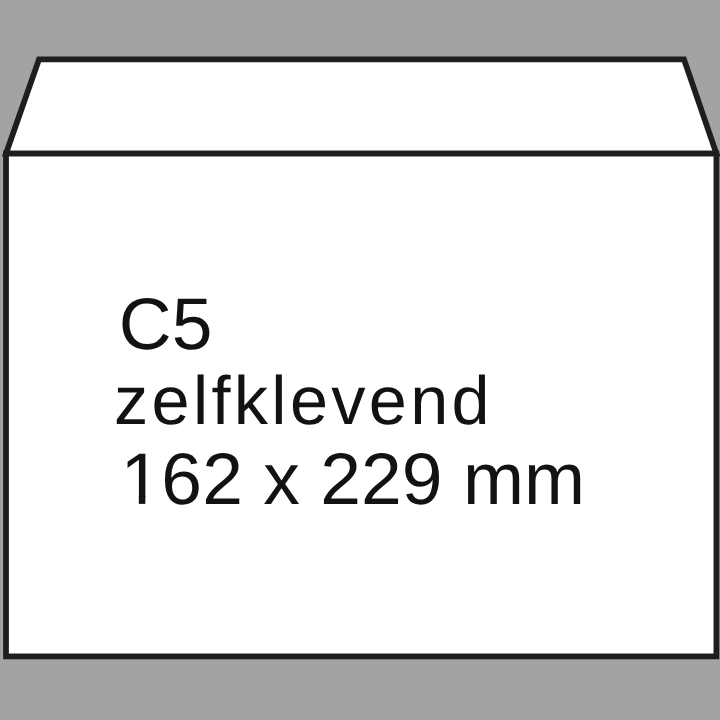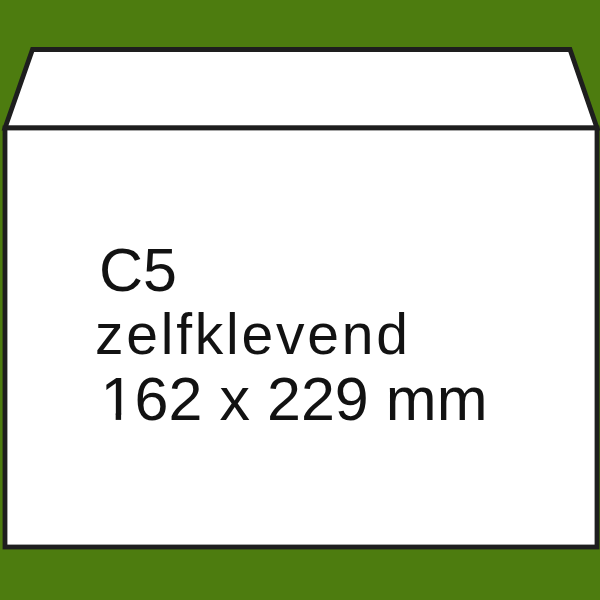"C5" #stage { background: #4d7c0f -> #a3a3a3 }
